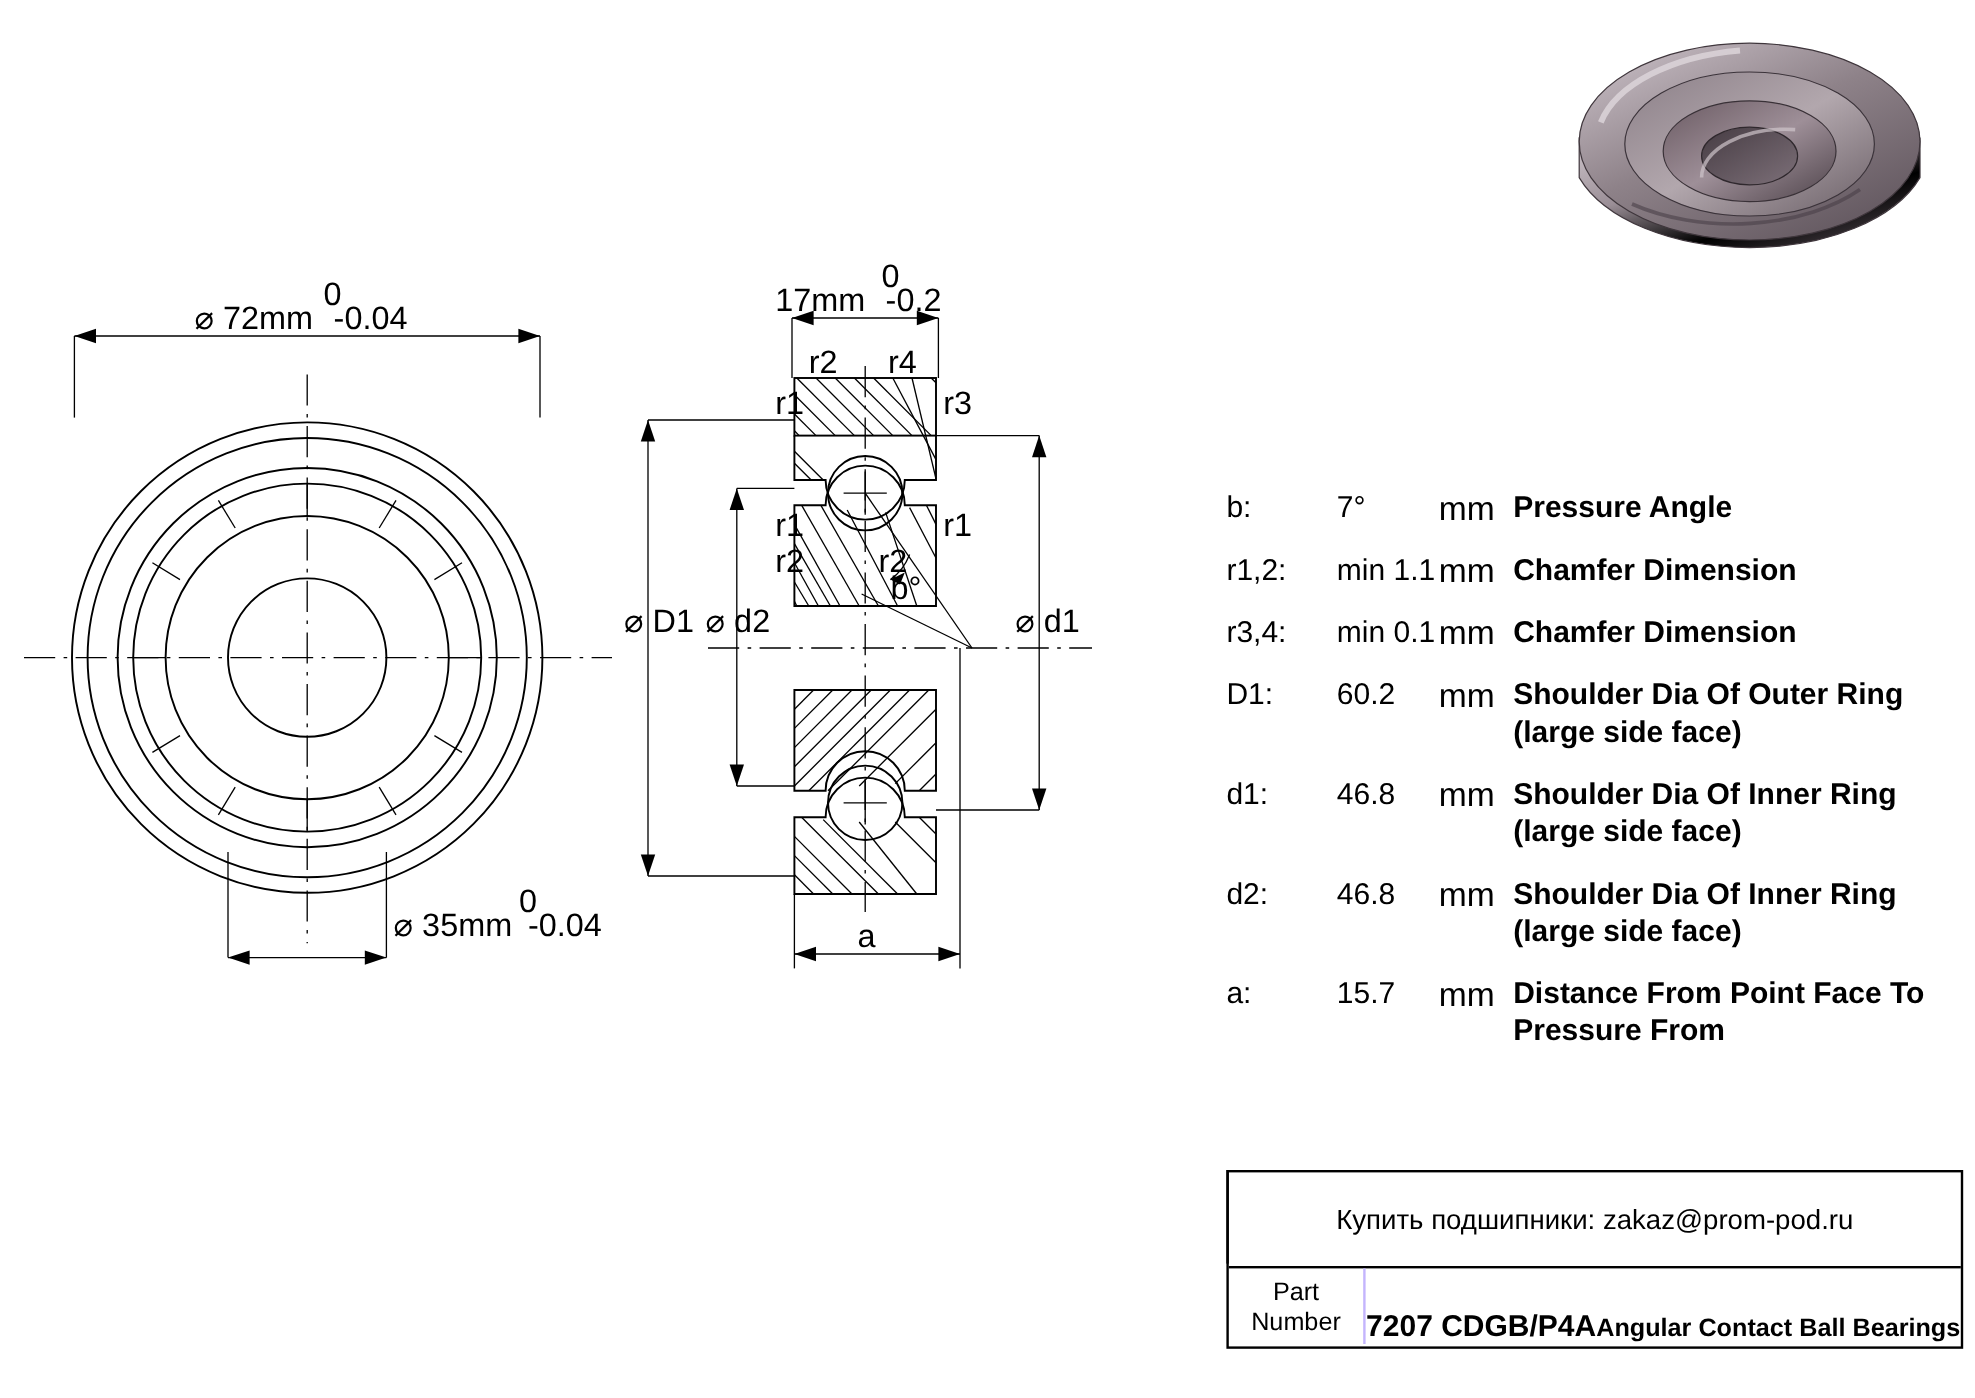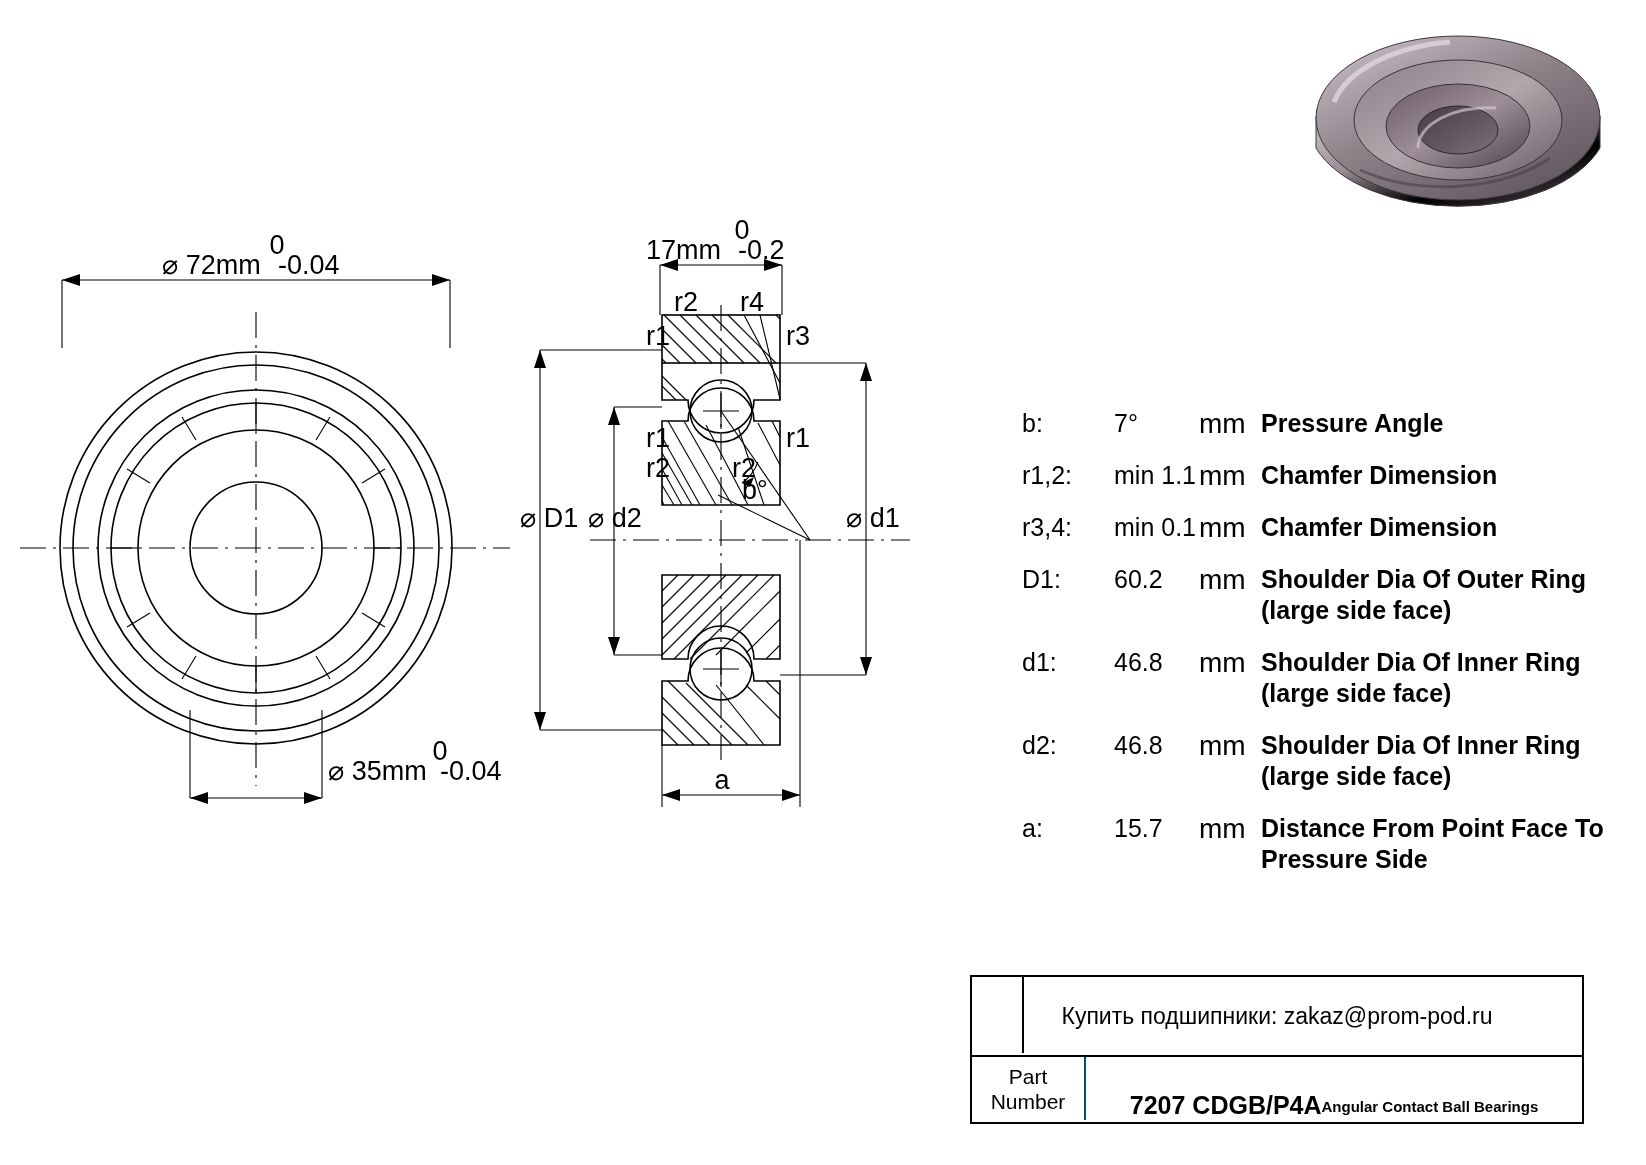"Pressure Side" span.sub { text: Side -> From }
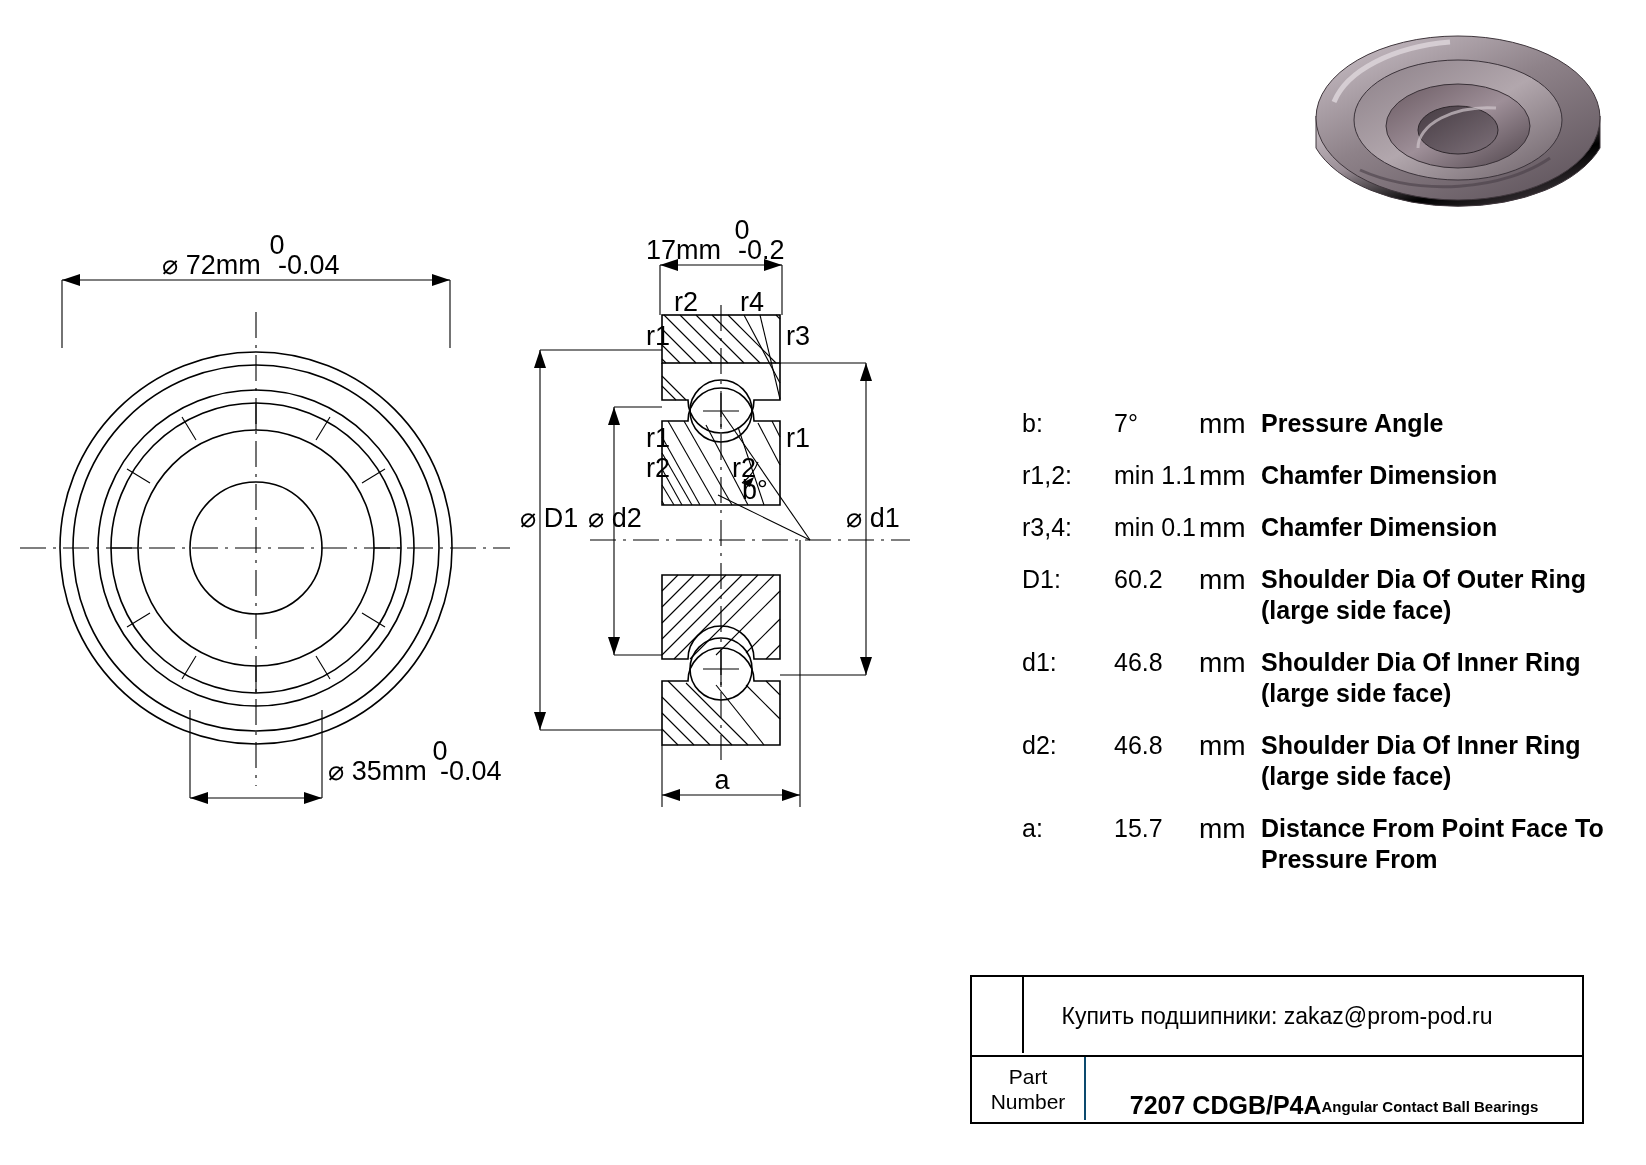"Купить подшипники: zakaz@prom-pod.ru" .titleblock { left: 970px -> 1022px }
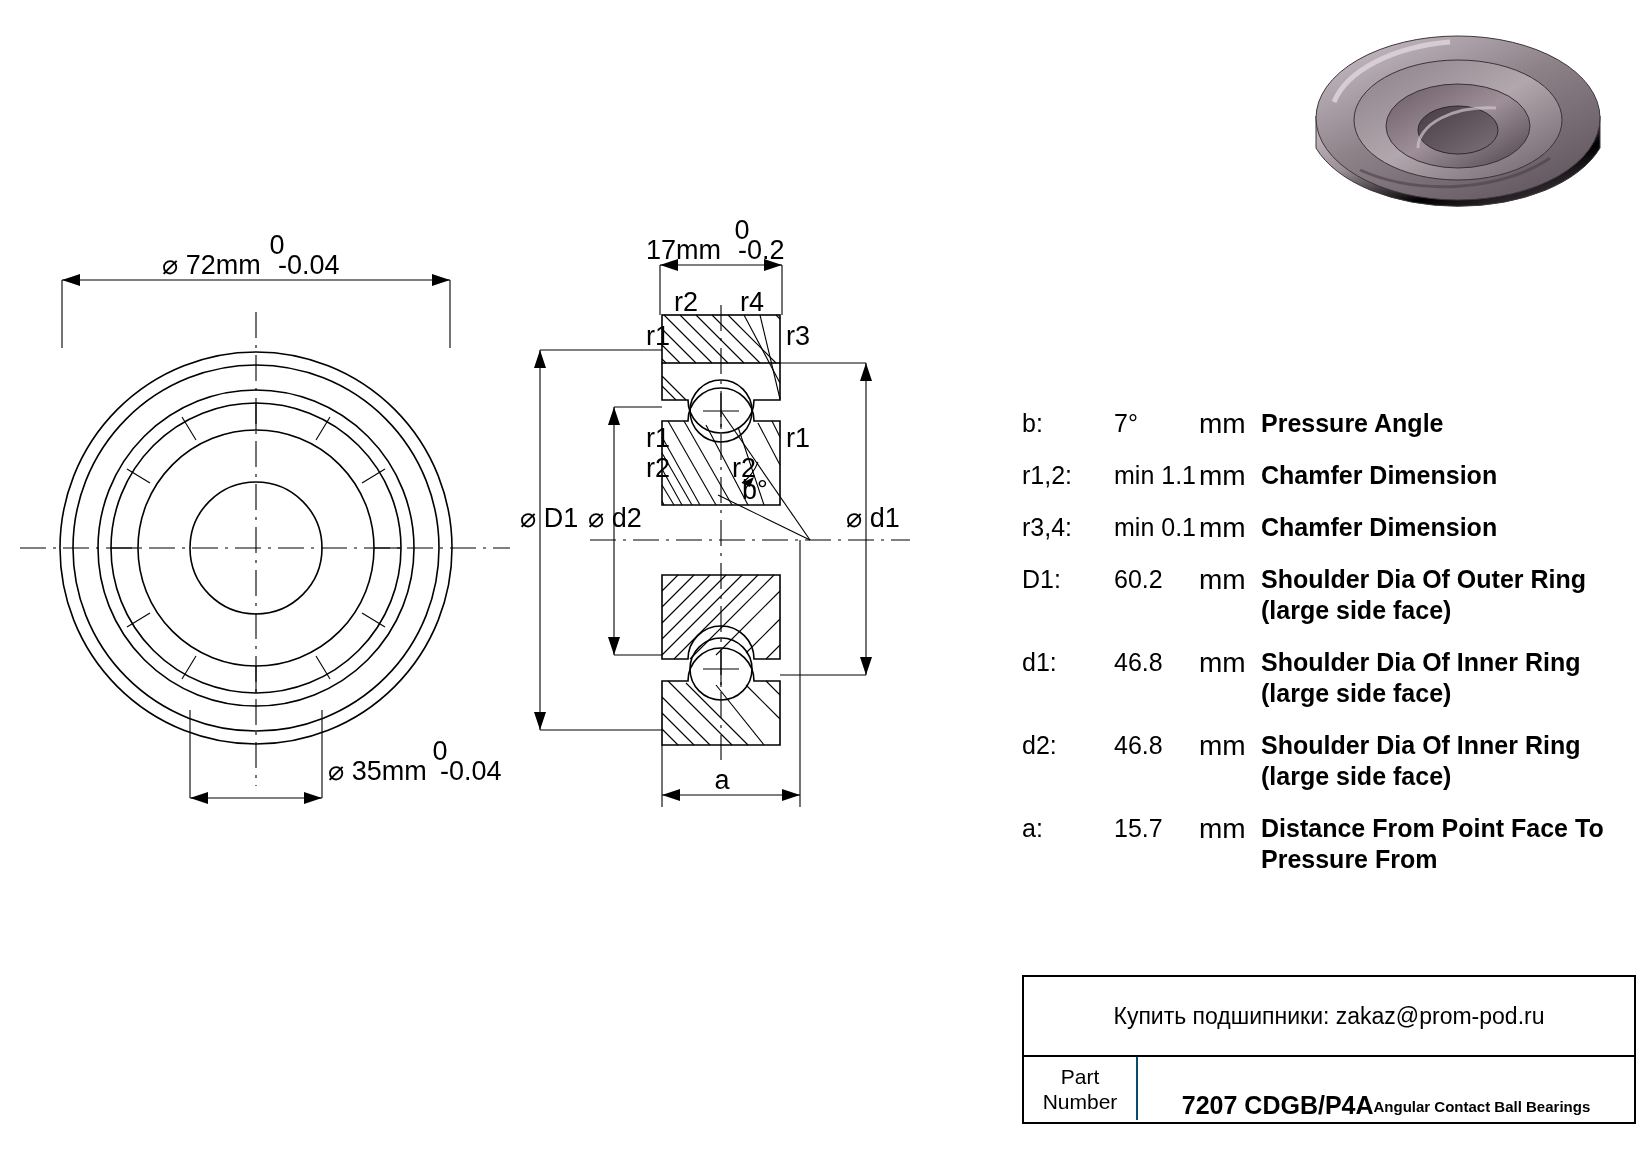"Part" .tb-left { border-right: 2px solid #0c4a6e -> 2px solid #c4b5fd }
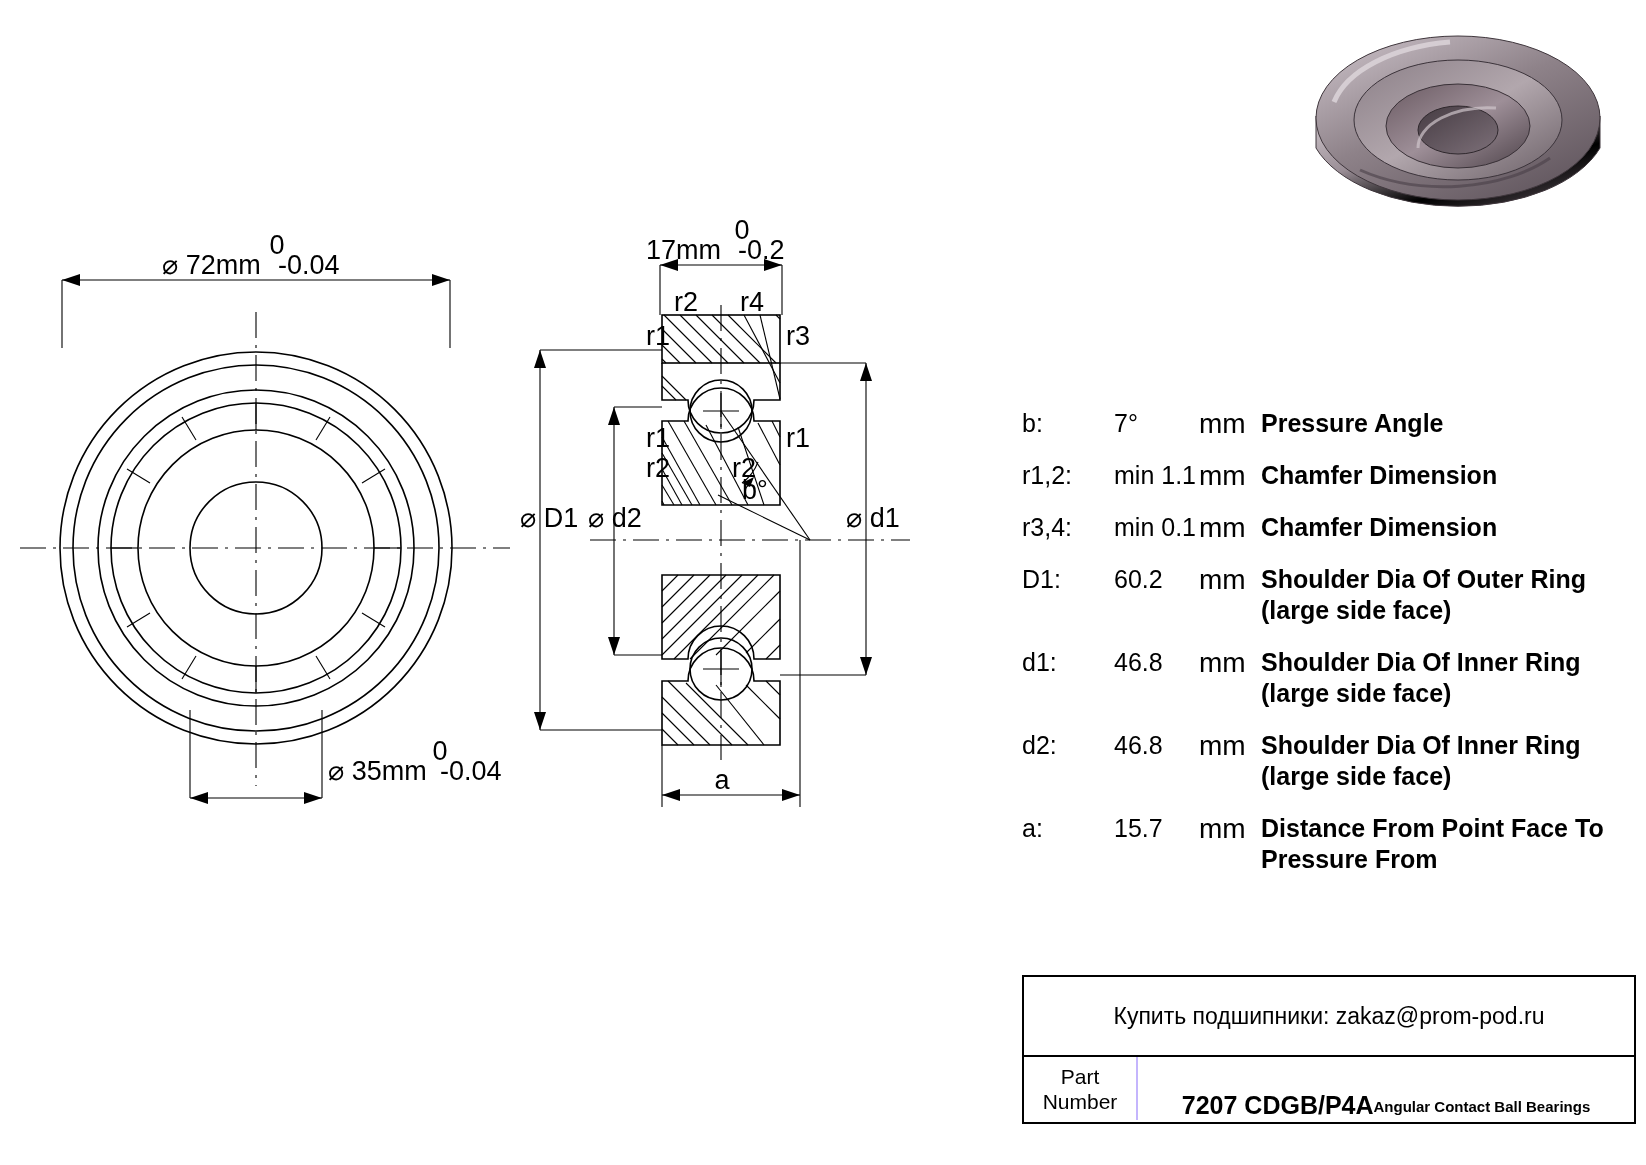"Angular Contact Ball Bearings" .tb-type { font-size: 15px -> 21px }
